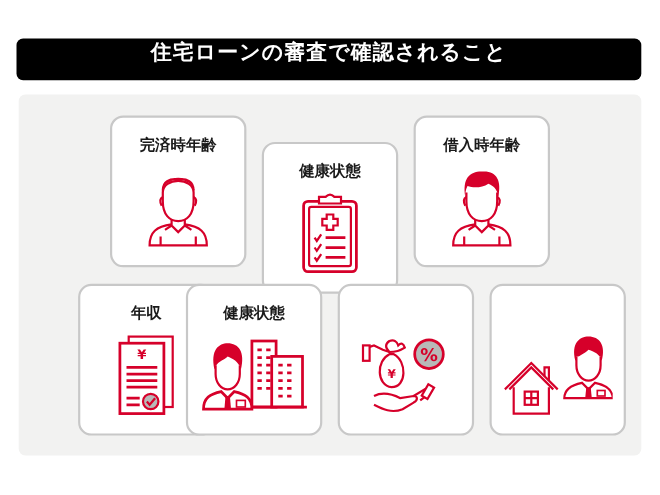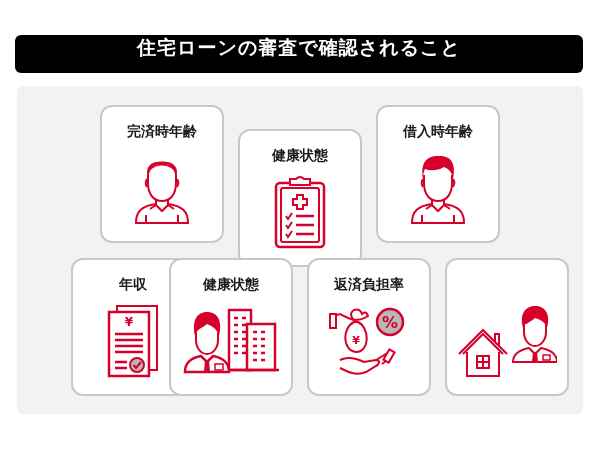"返済負担率" div.card-label { html: <div>返済負担率</div> -> none }
